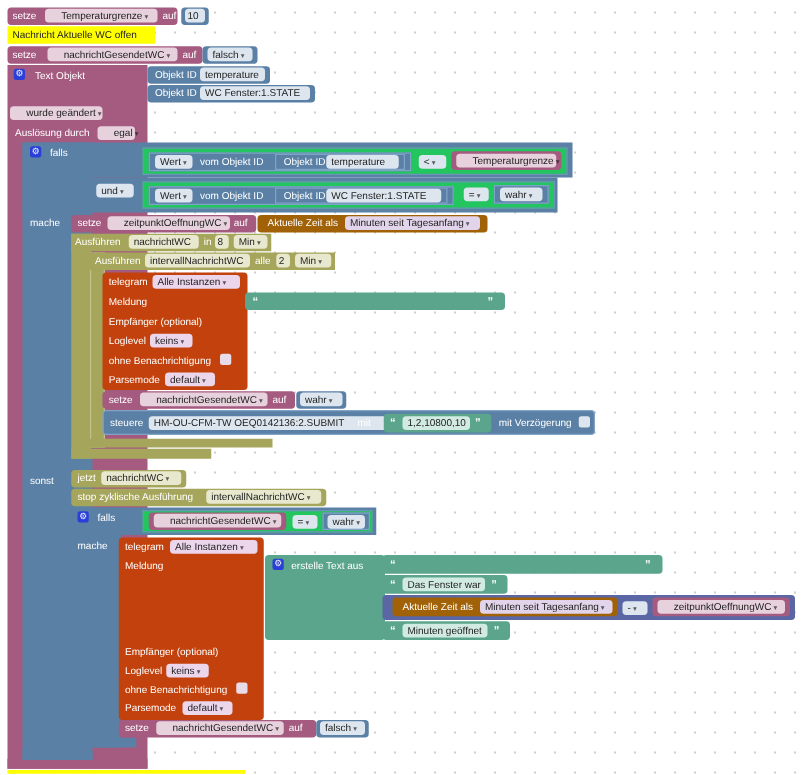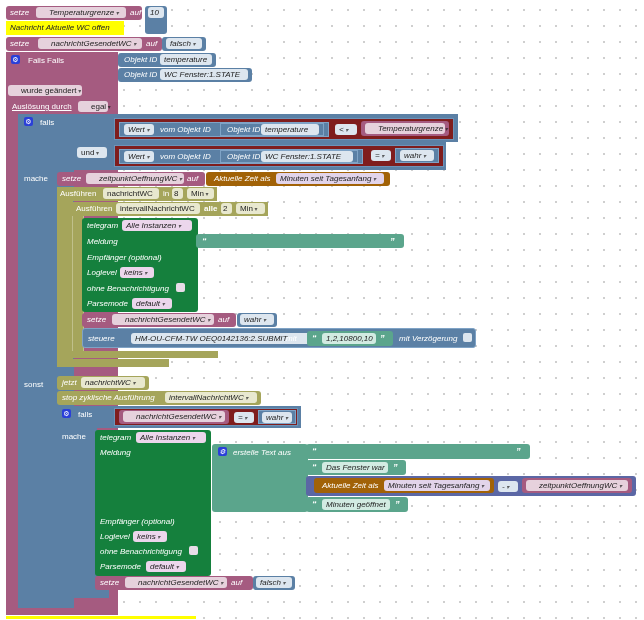"setze" .blk { font-style: italic -> none }
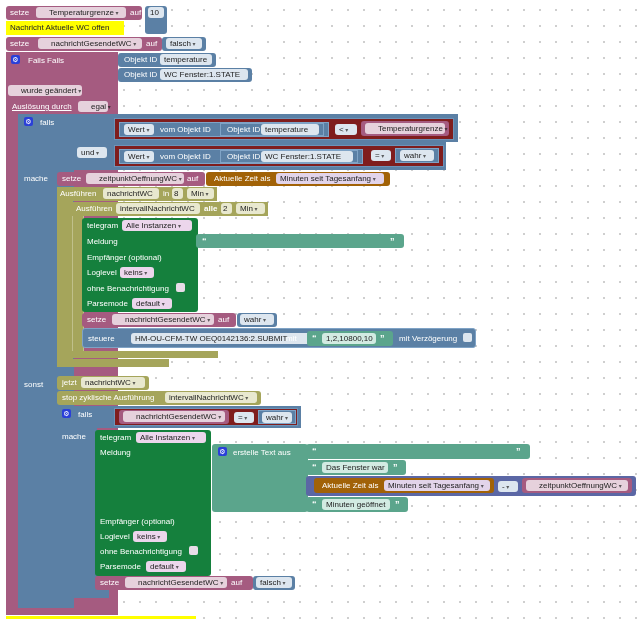"10" div.blk { height: 28px -> 14px }
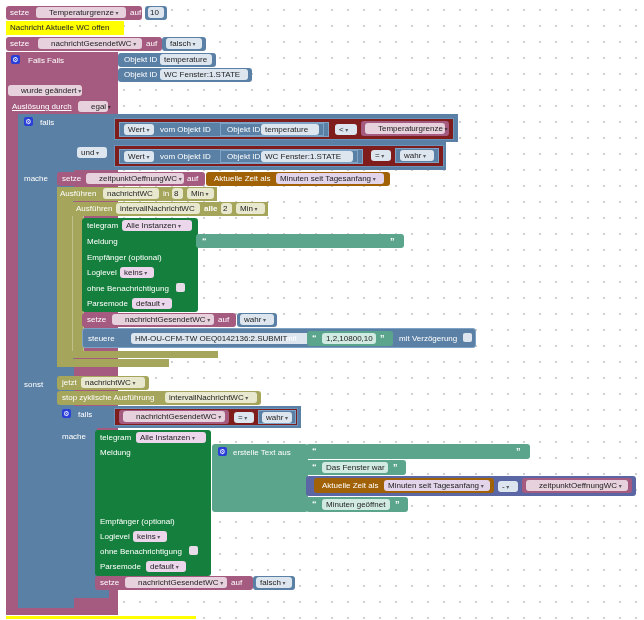"Falls Falls" span.lbl { text: Falls Falls -> Text Objekt }
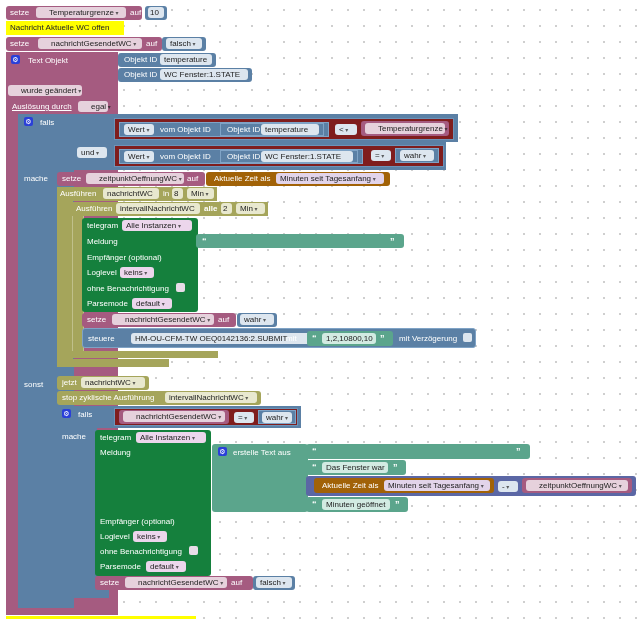"Auslösung durch" span.lbl { text-decoration: underline -> none }
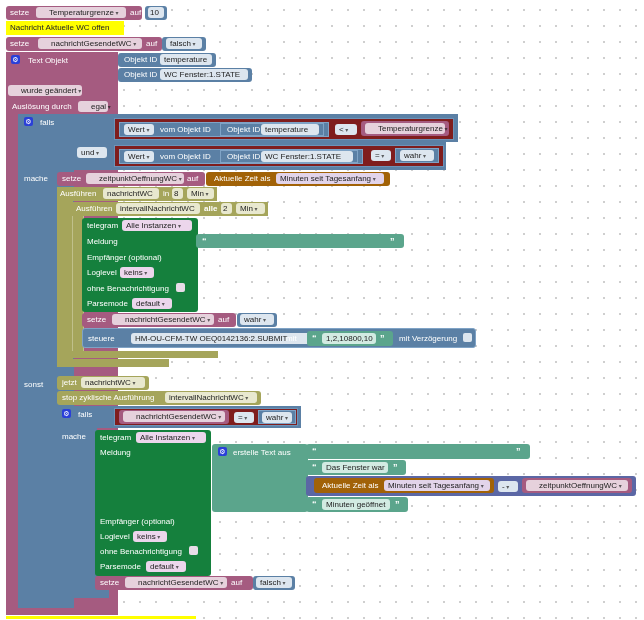"Wert" .c-logic-dark { background: #7f1d1d -> #22c55e }
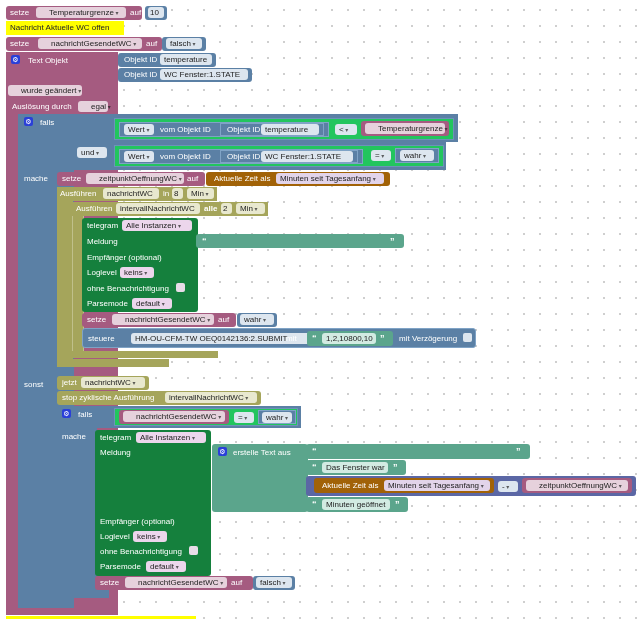"alle" span.lbl { font-weight: bold -> none }
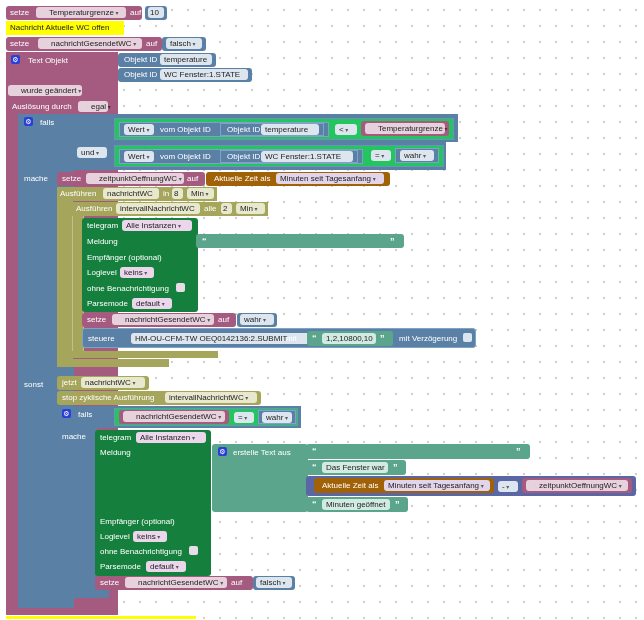"telegram" .c-tel { background: #15803d -> #c2410c }
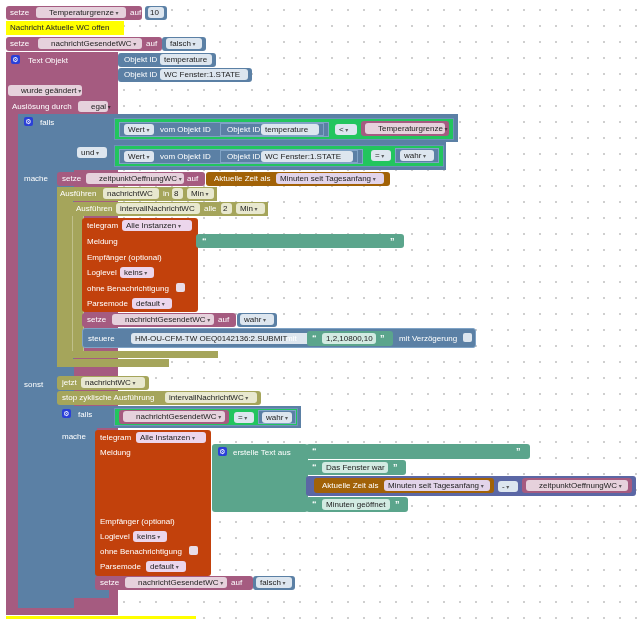"HM-OU-CFM-TW OEQ0142136:2.SUBMIT" span.field { left: 48px -> 36px }
